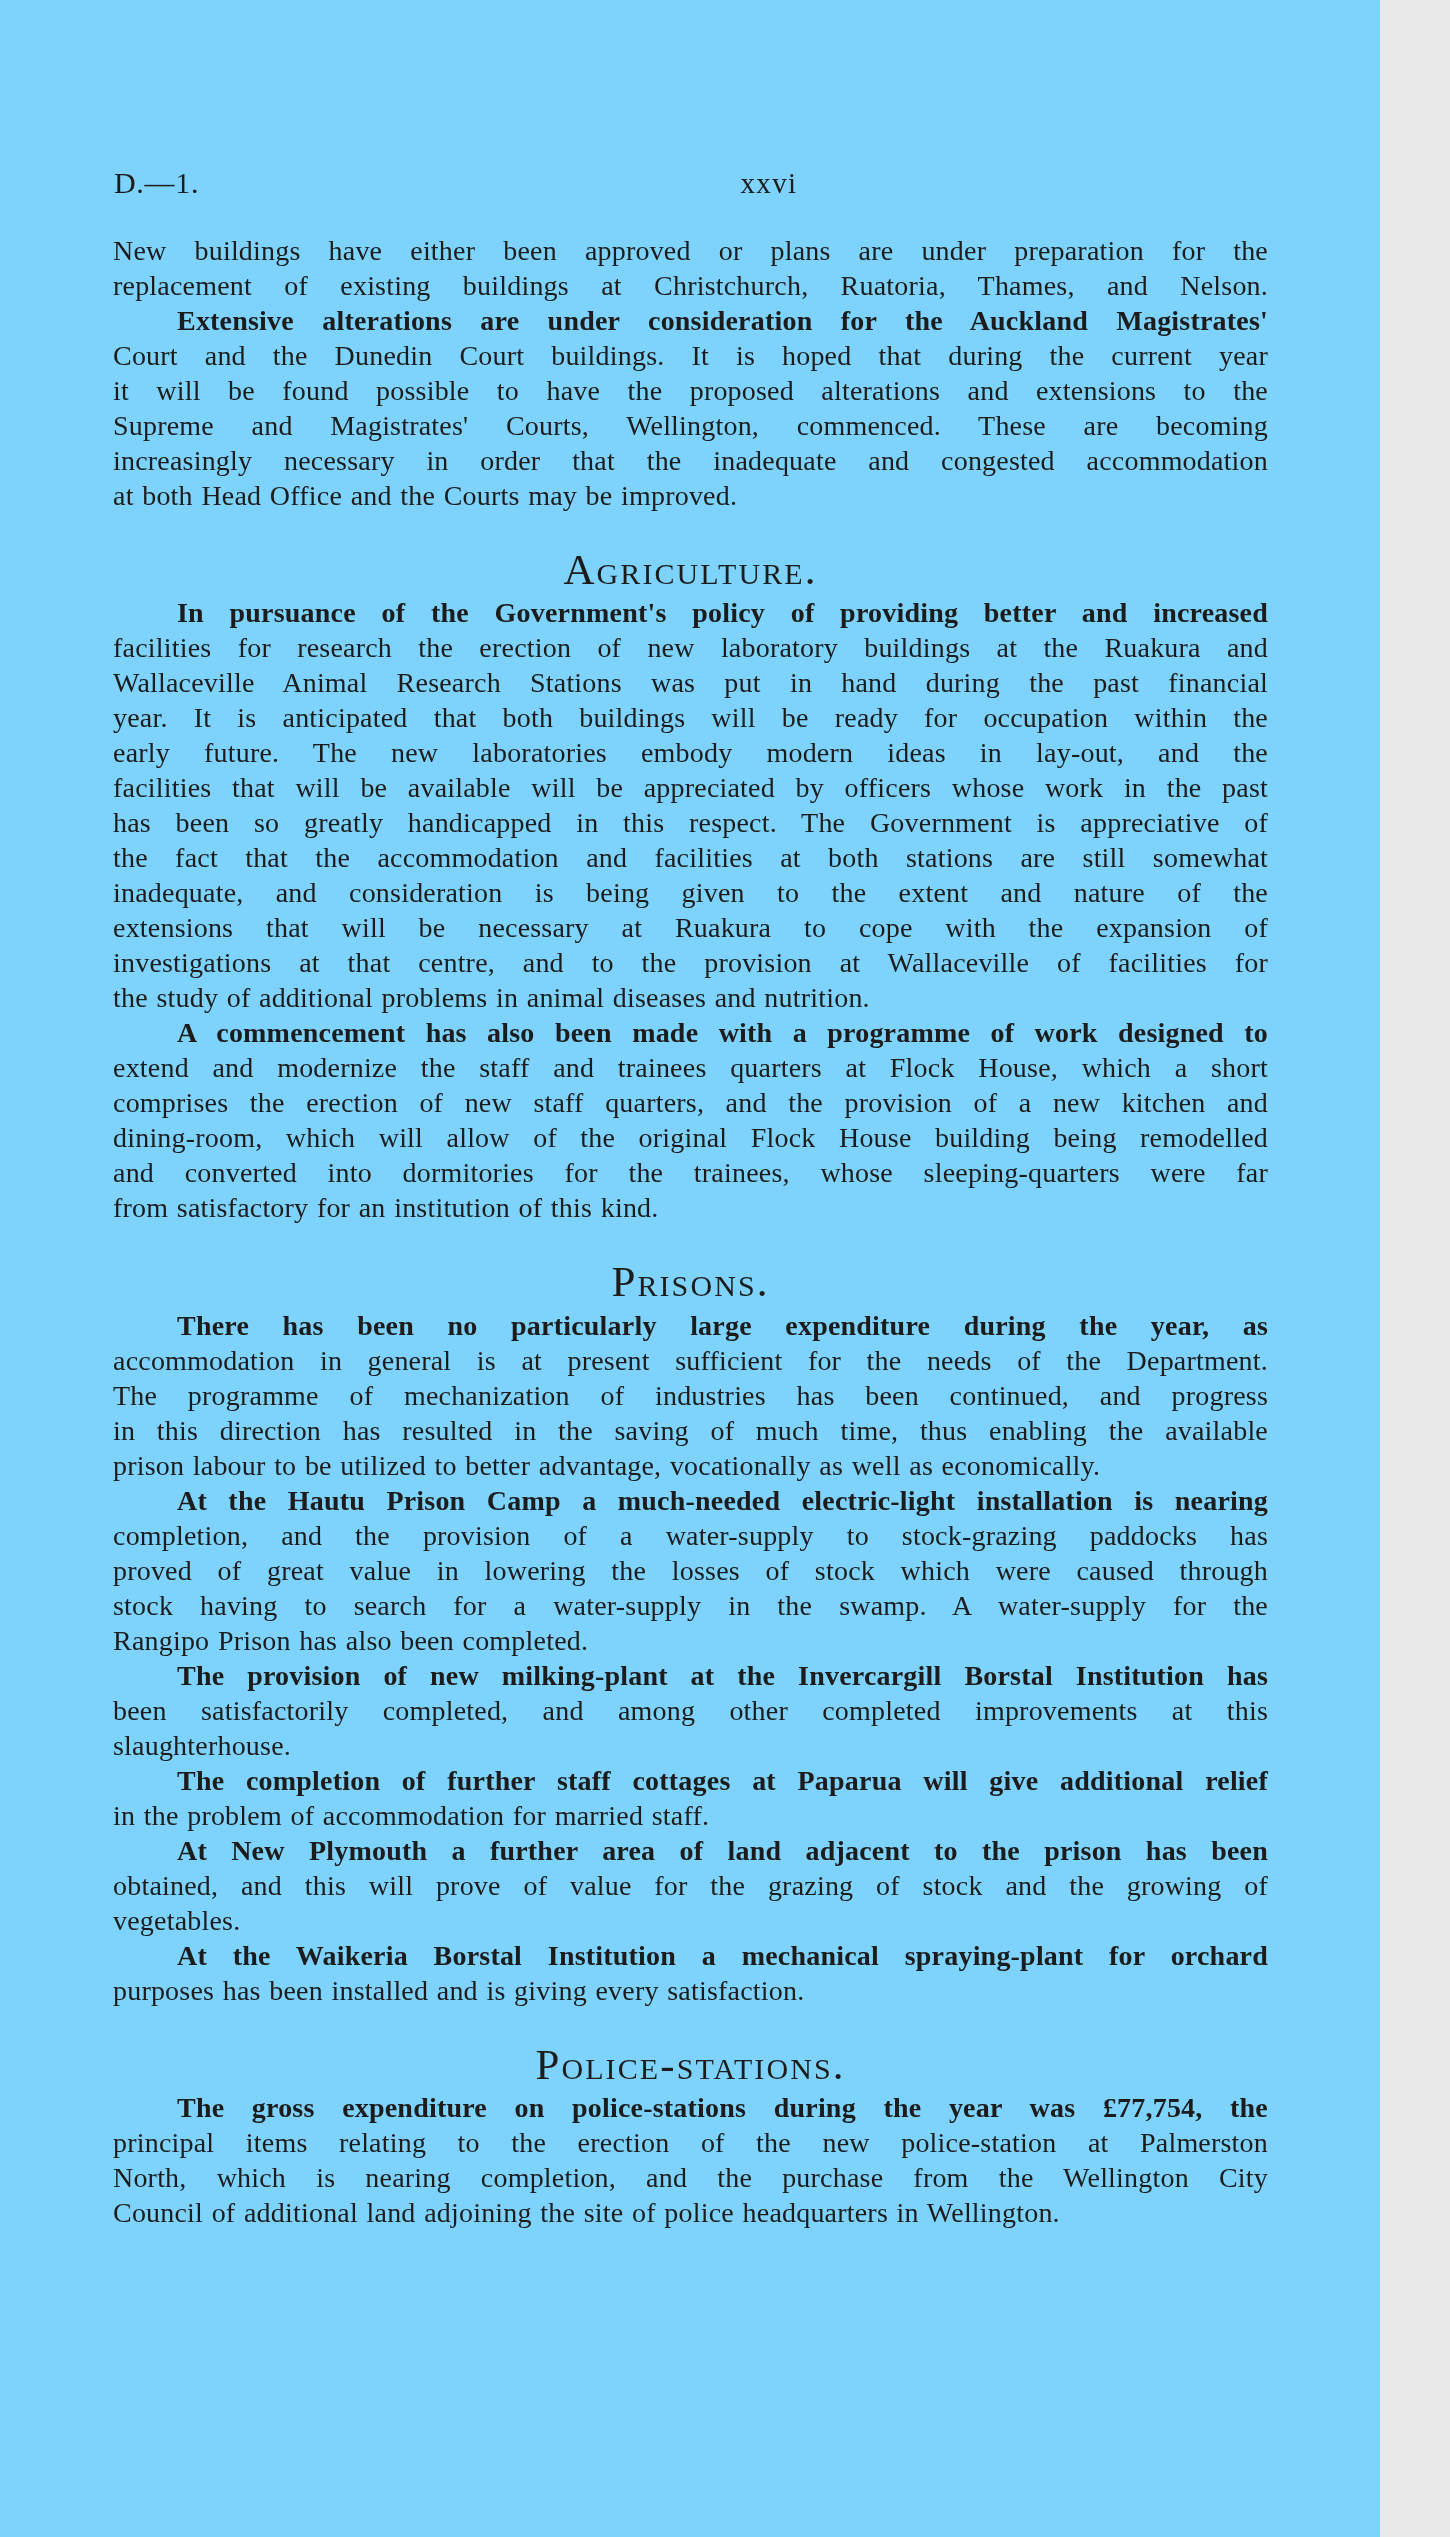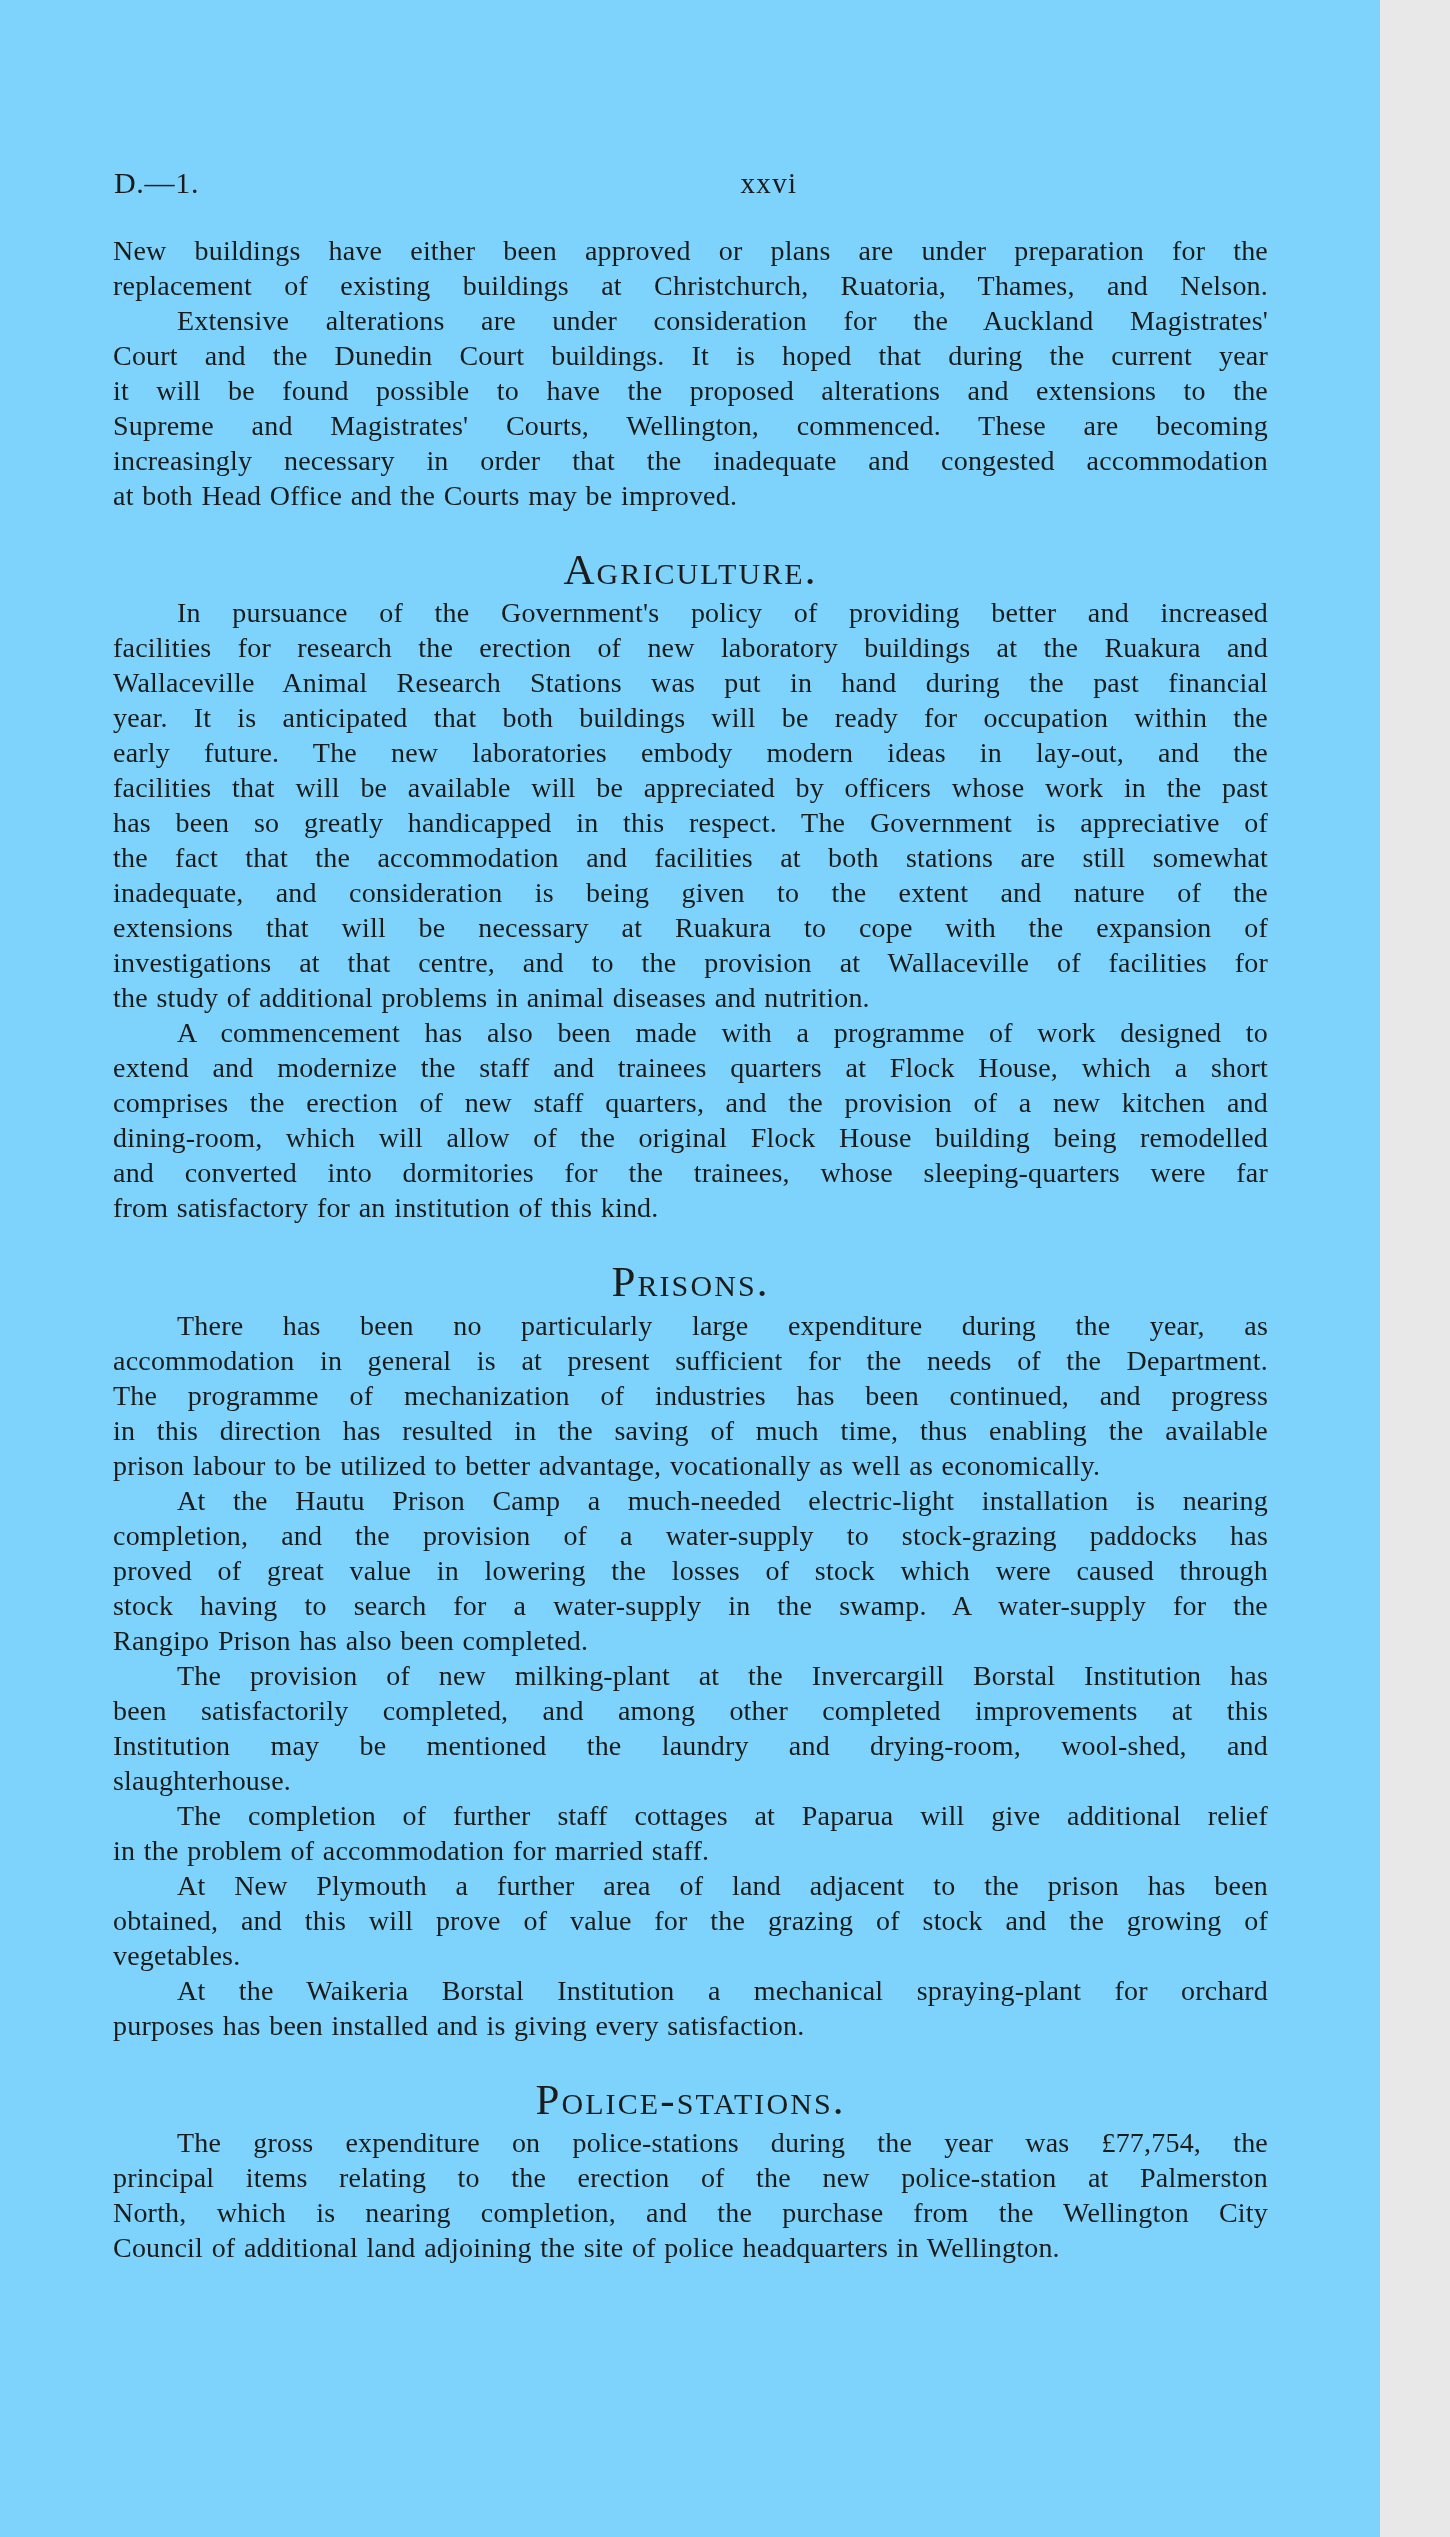"Extensive alterations are under" .line.indented { font-weight: none -> bold }
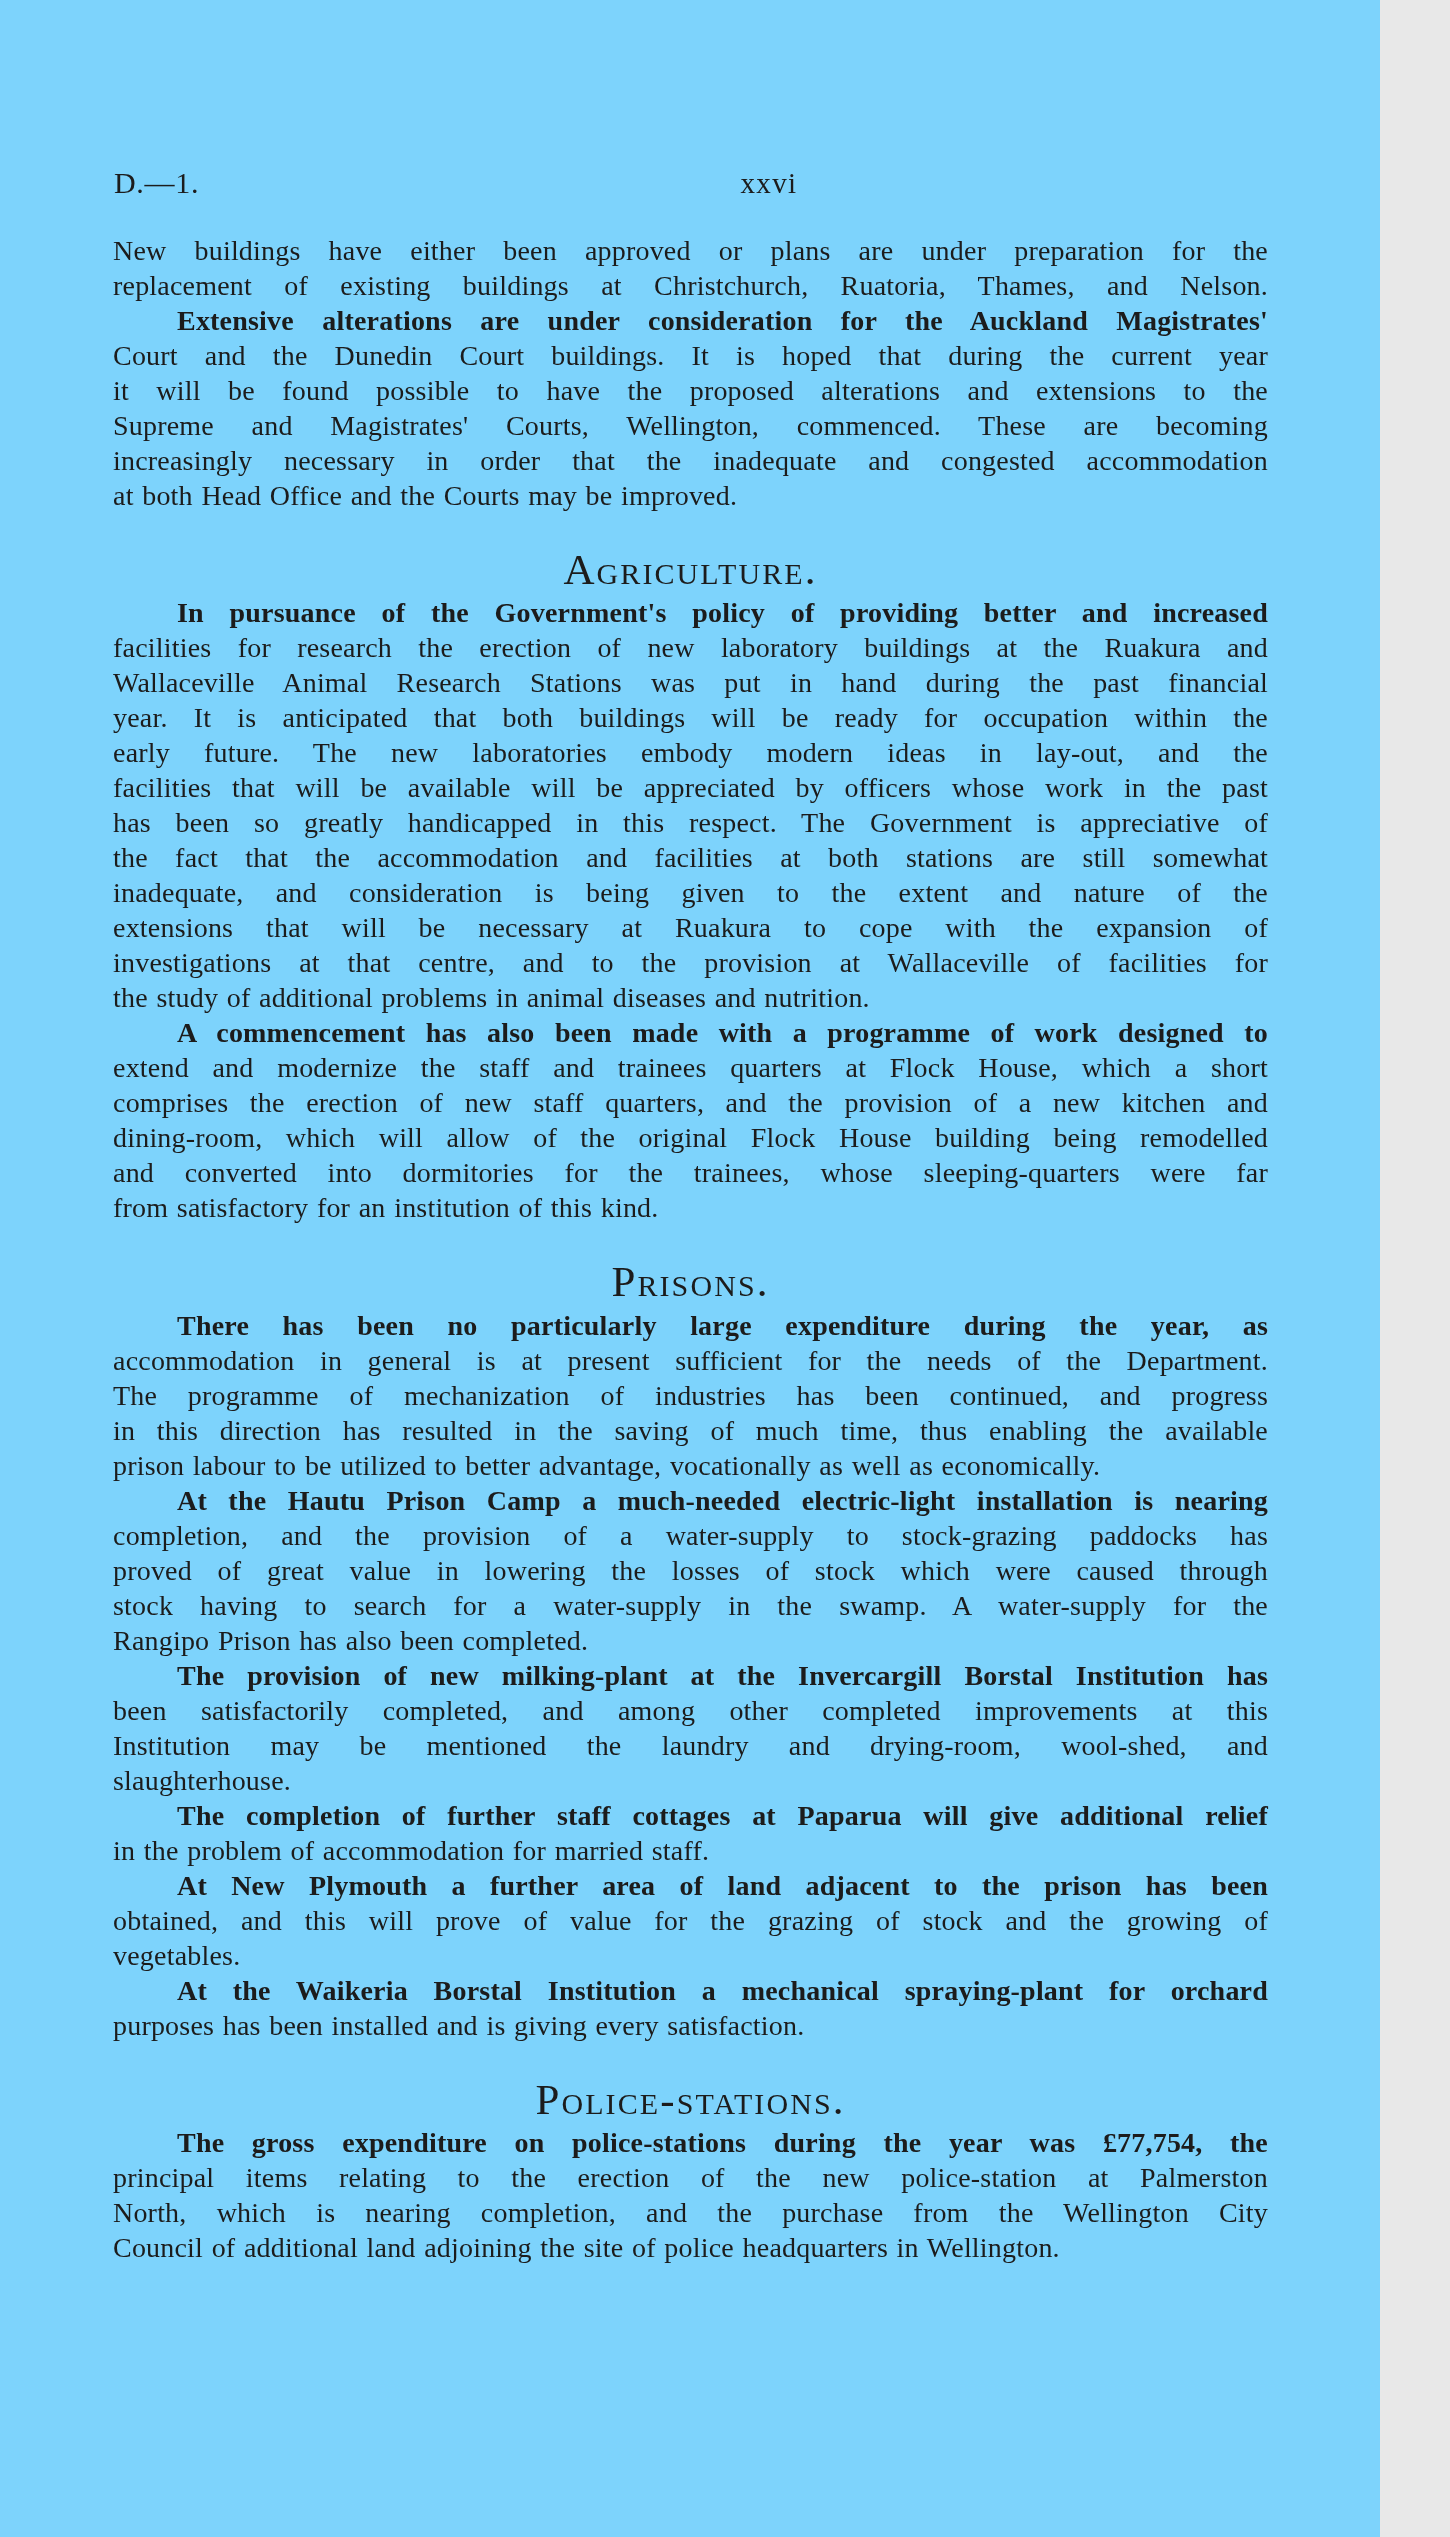"Institution may be mentioned the" div.line { html: <div>Institution may be mentioned the laundry and drying-room, wool-shed, and</div> -> none }
